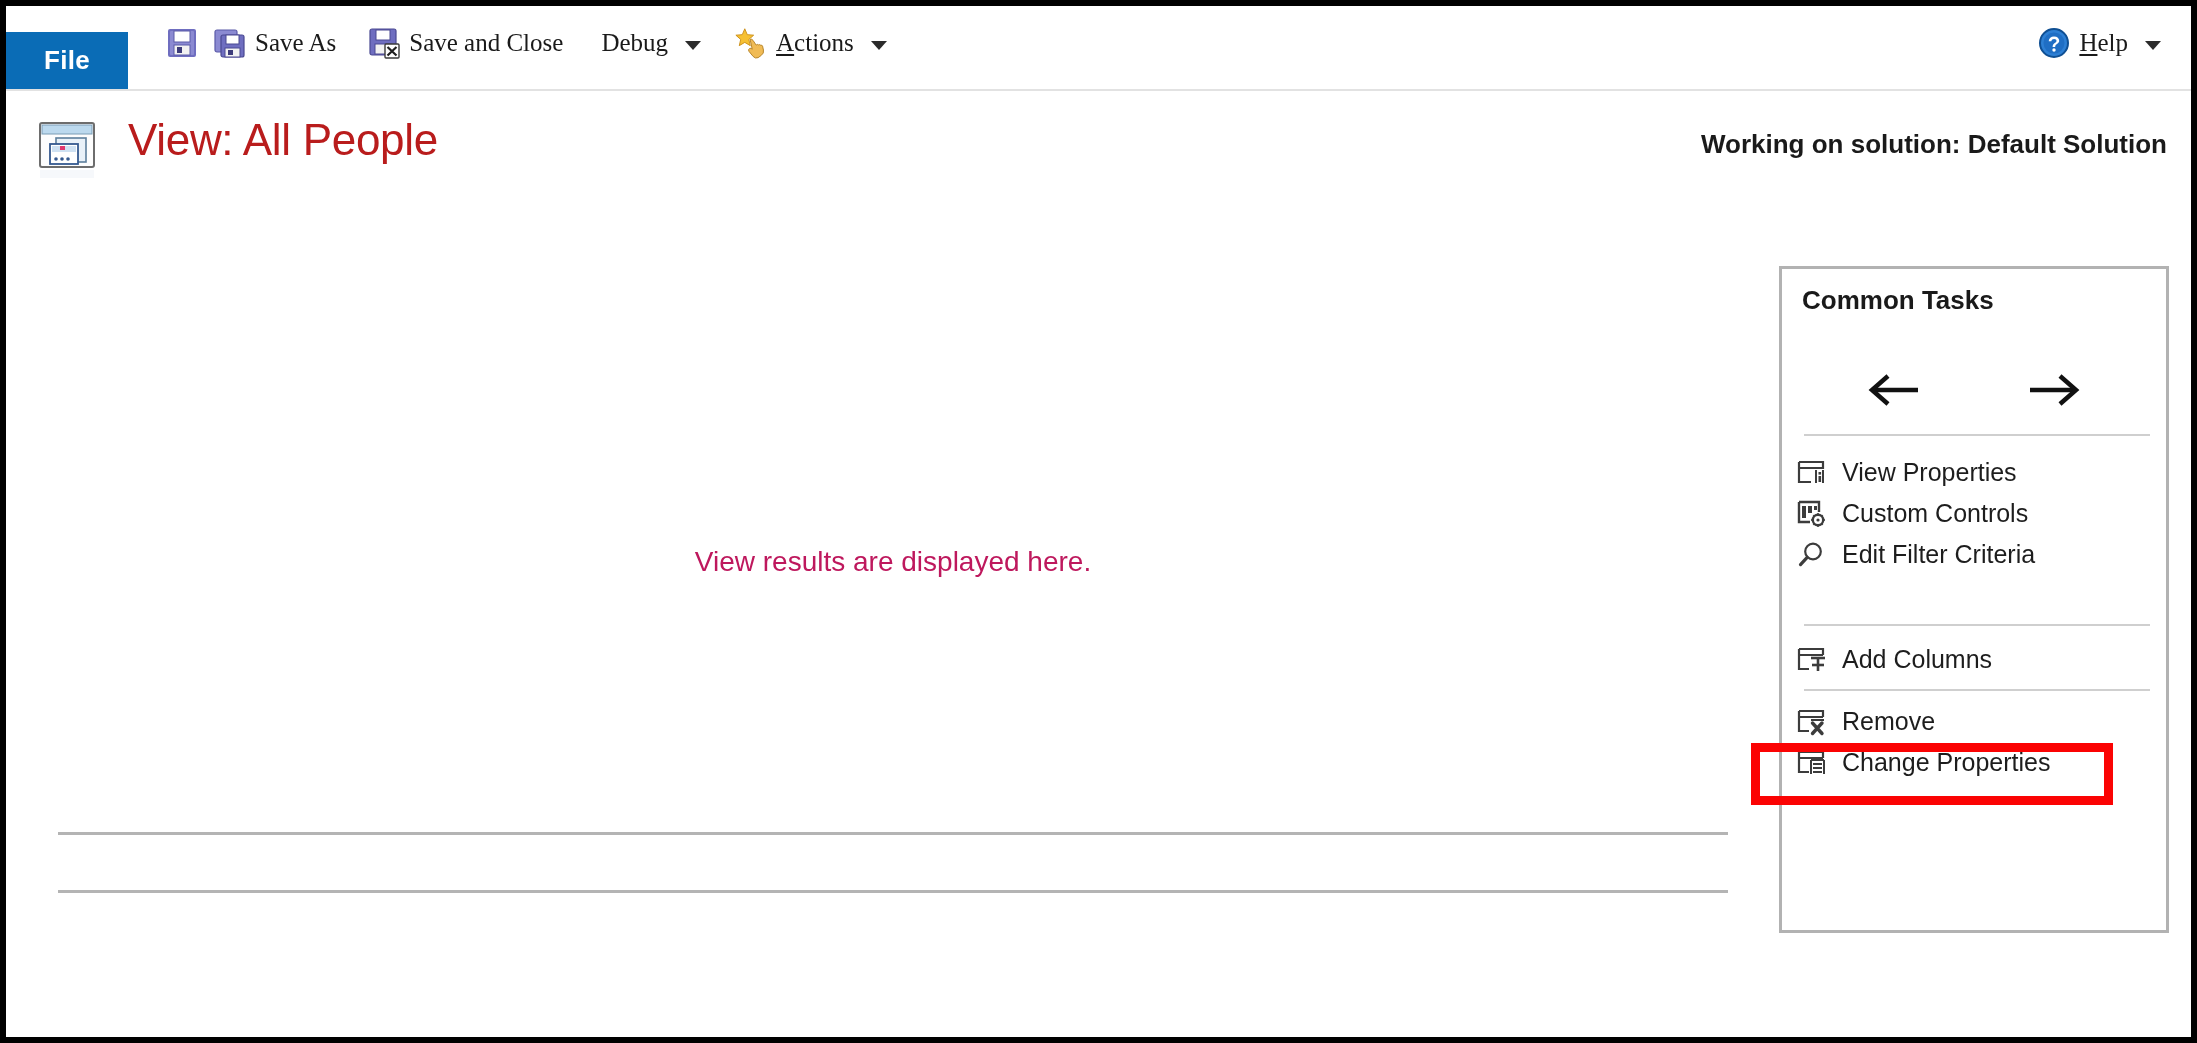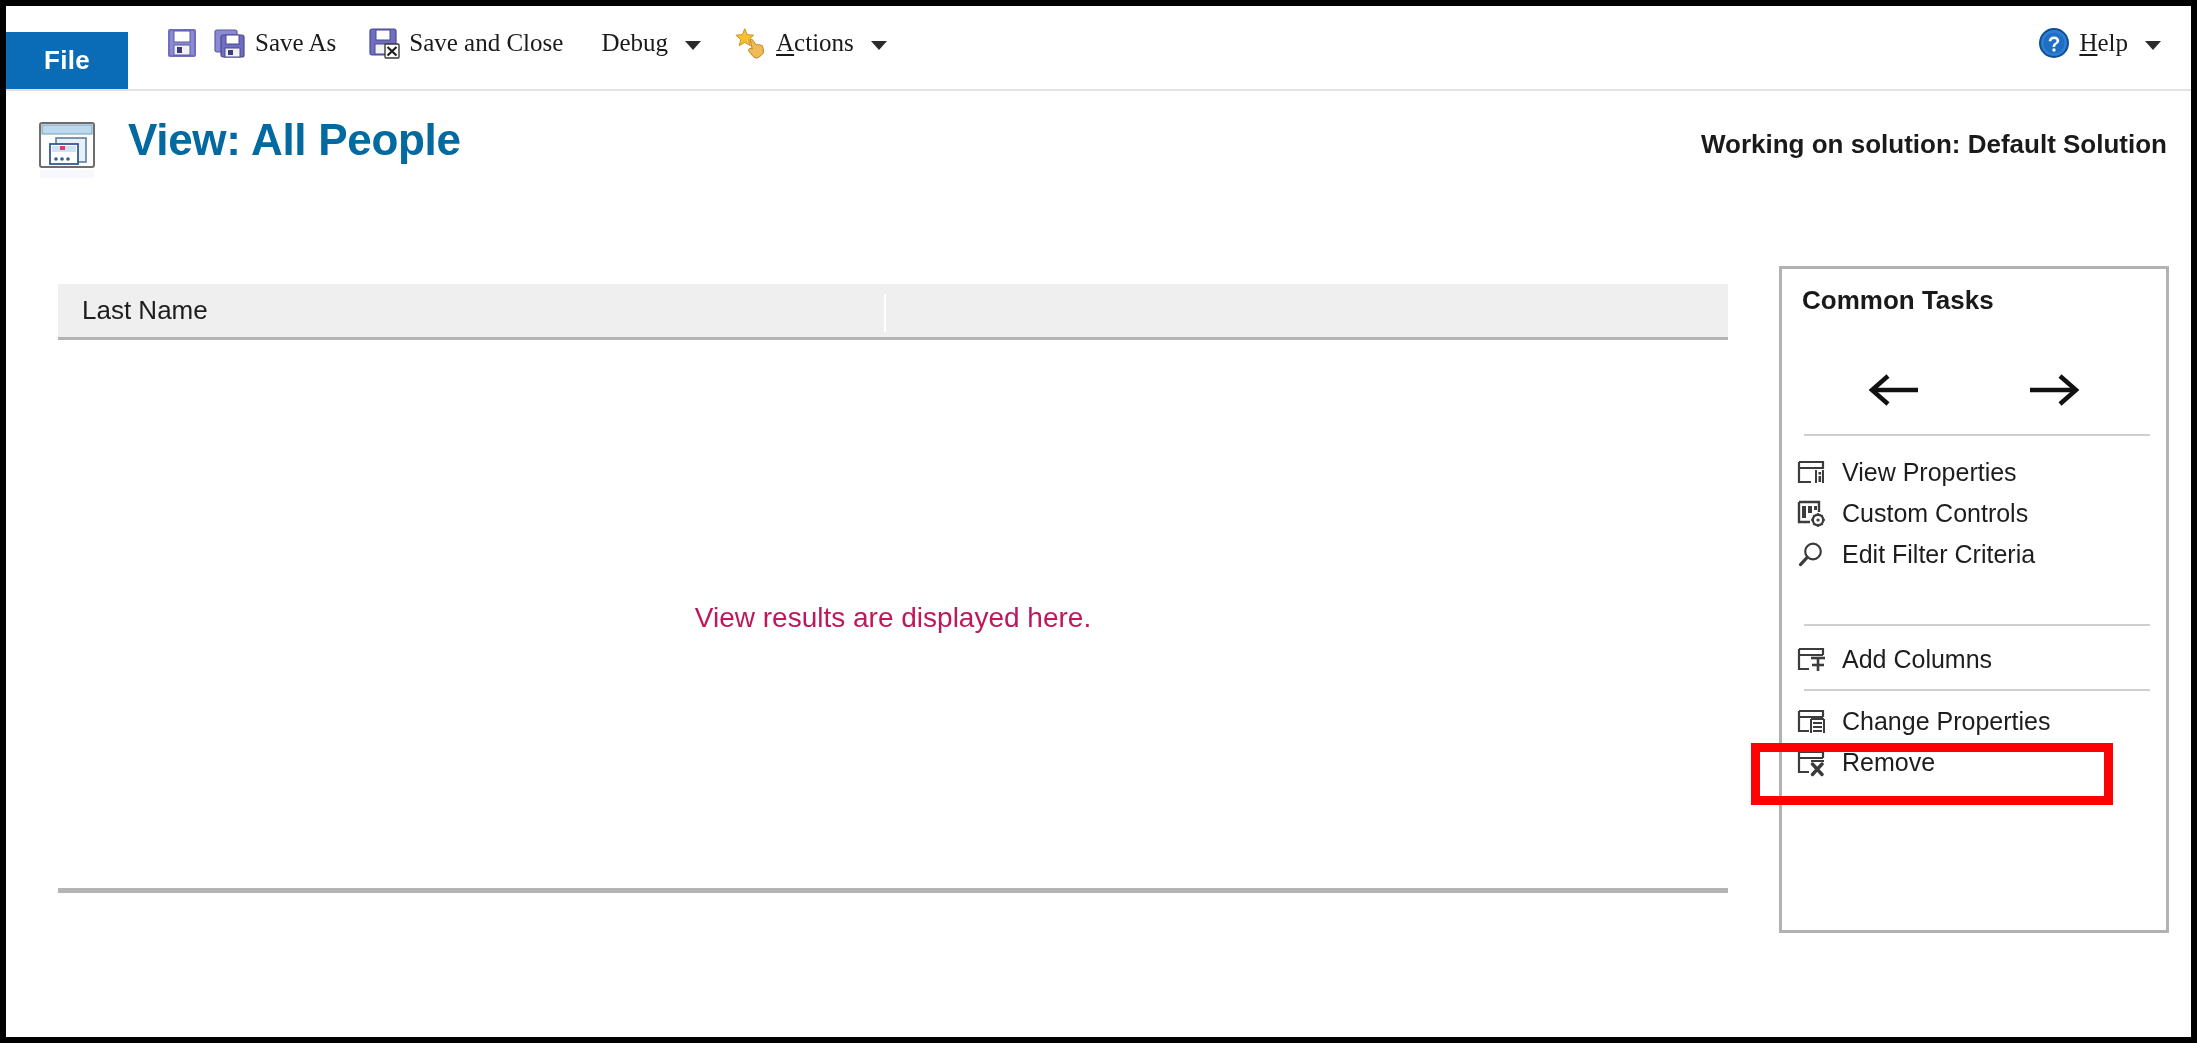"View: All People" .page-title { color: #0369a1 -> #b91c1c; font-weight: bold -> normal }
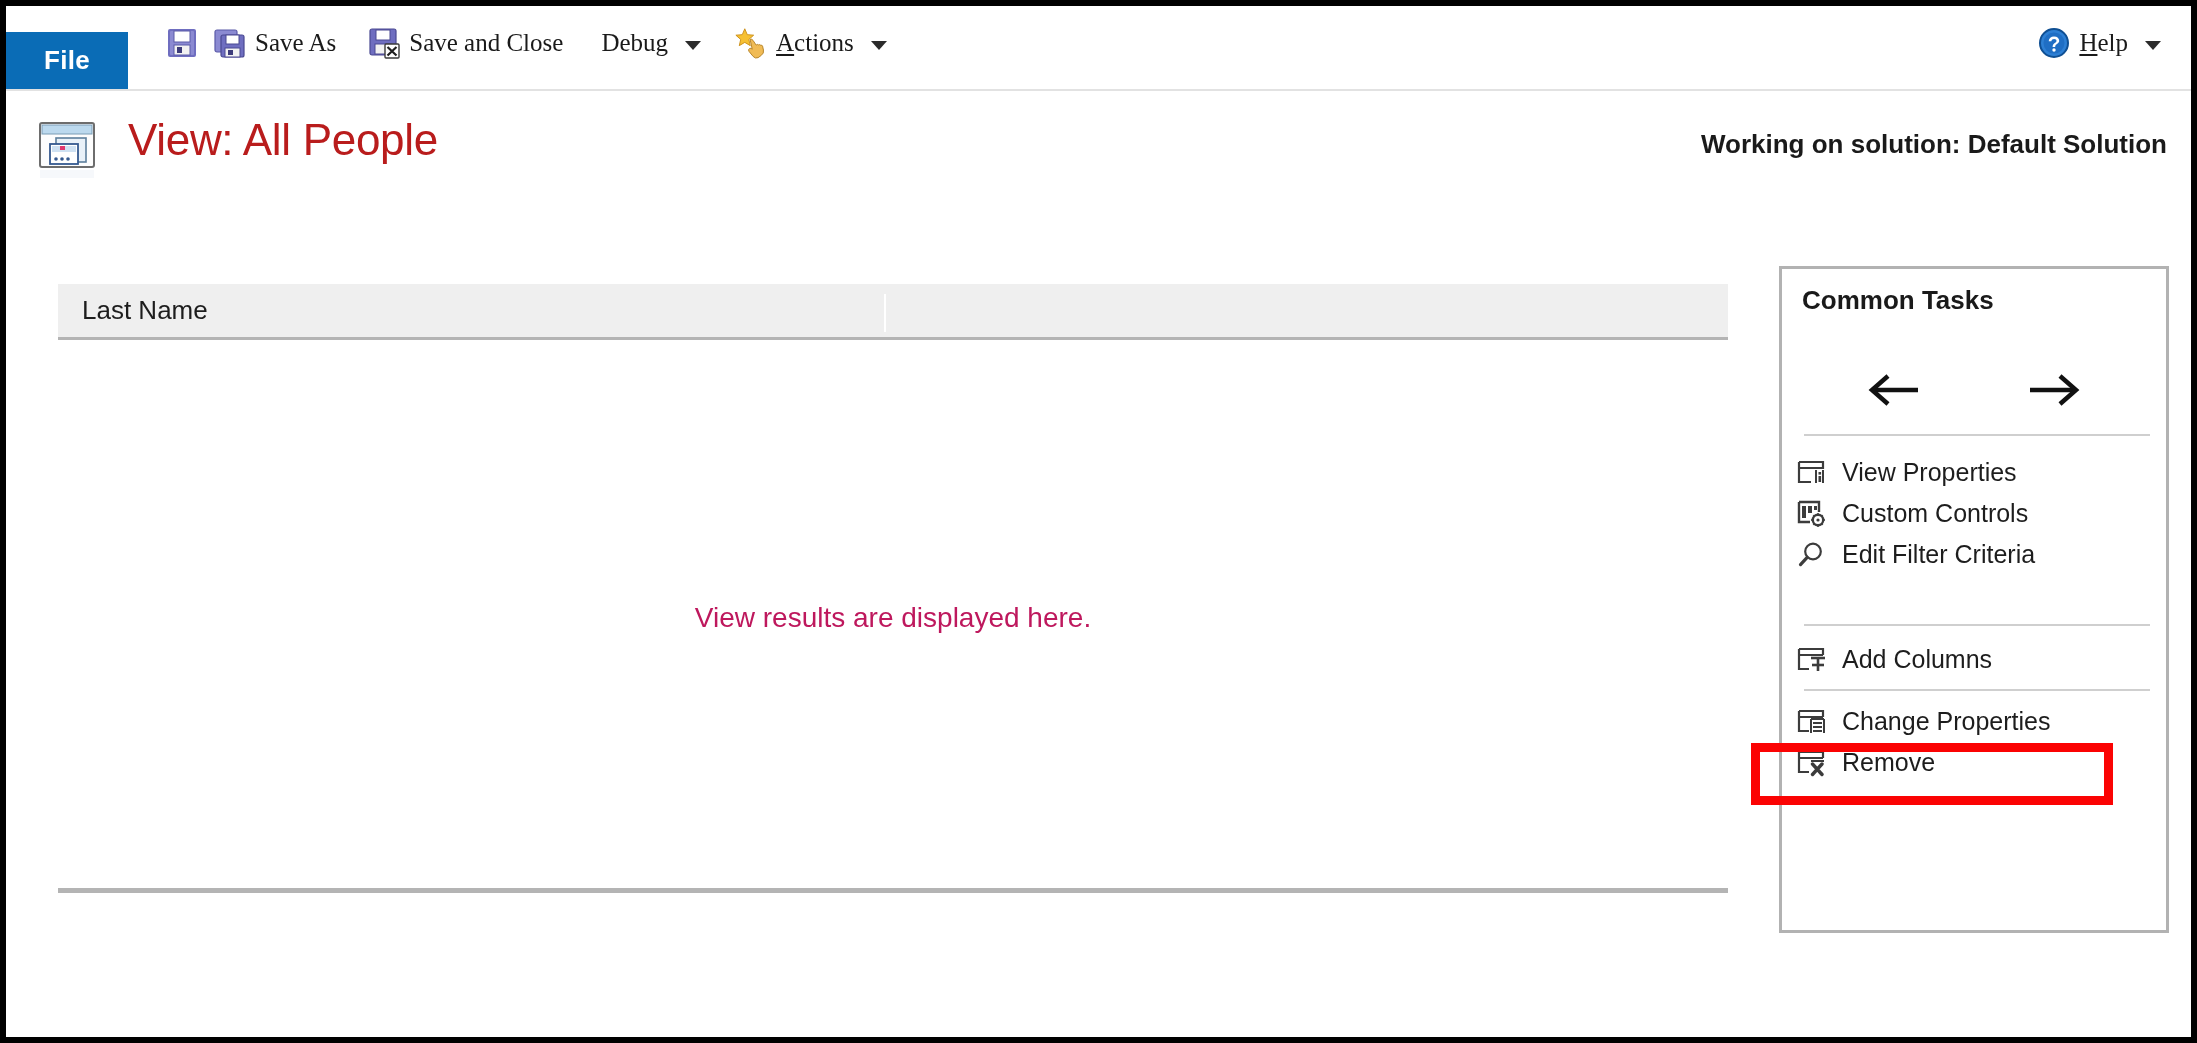"Last Name" div.grid-head { html: <div> <span>Last Name</span> <span></span> </div> -> none }
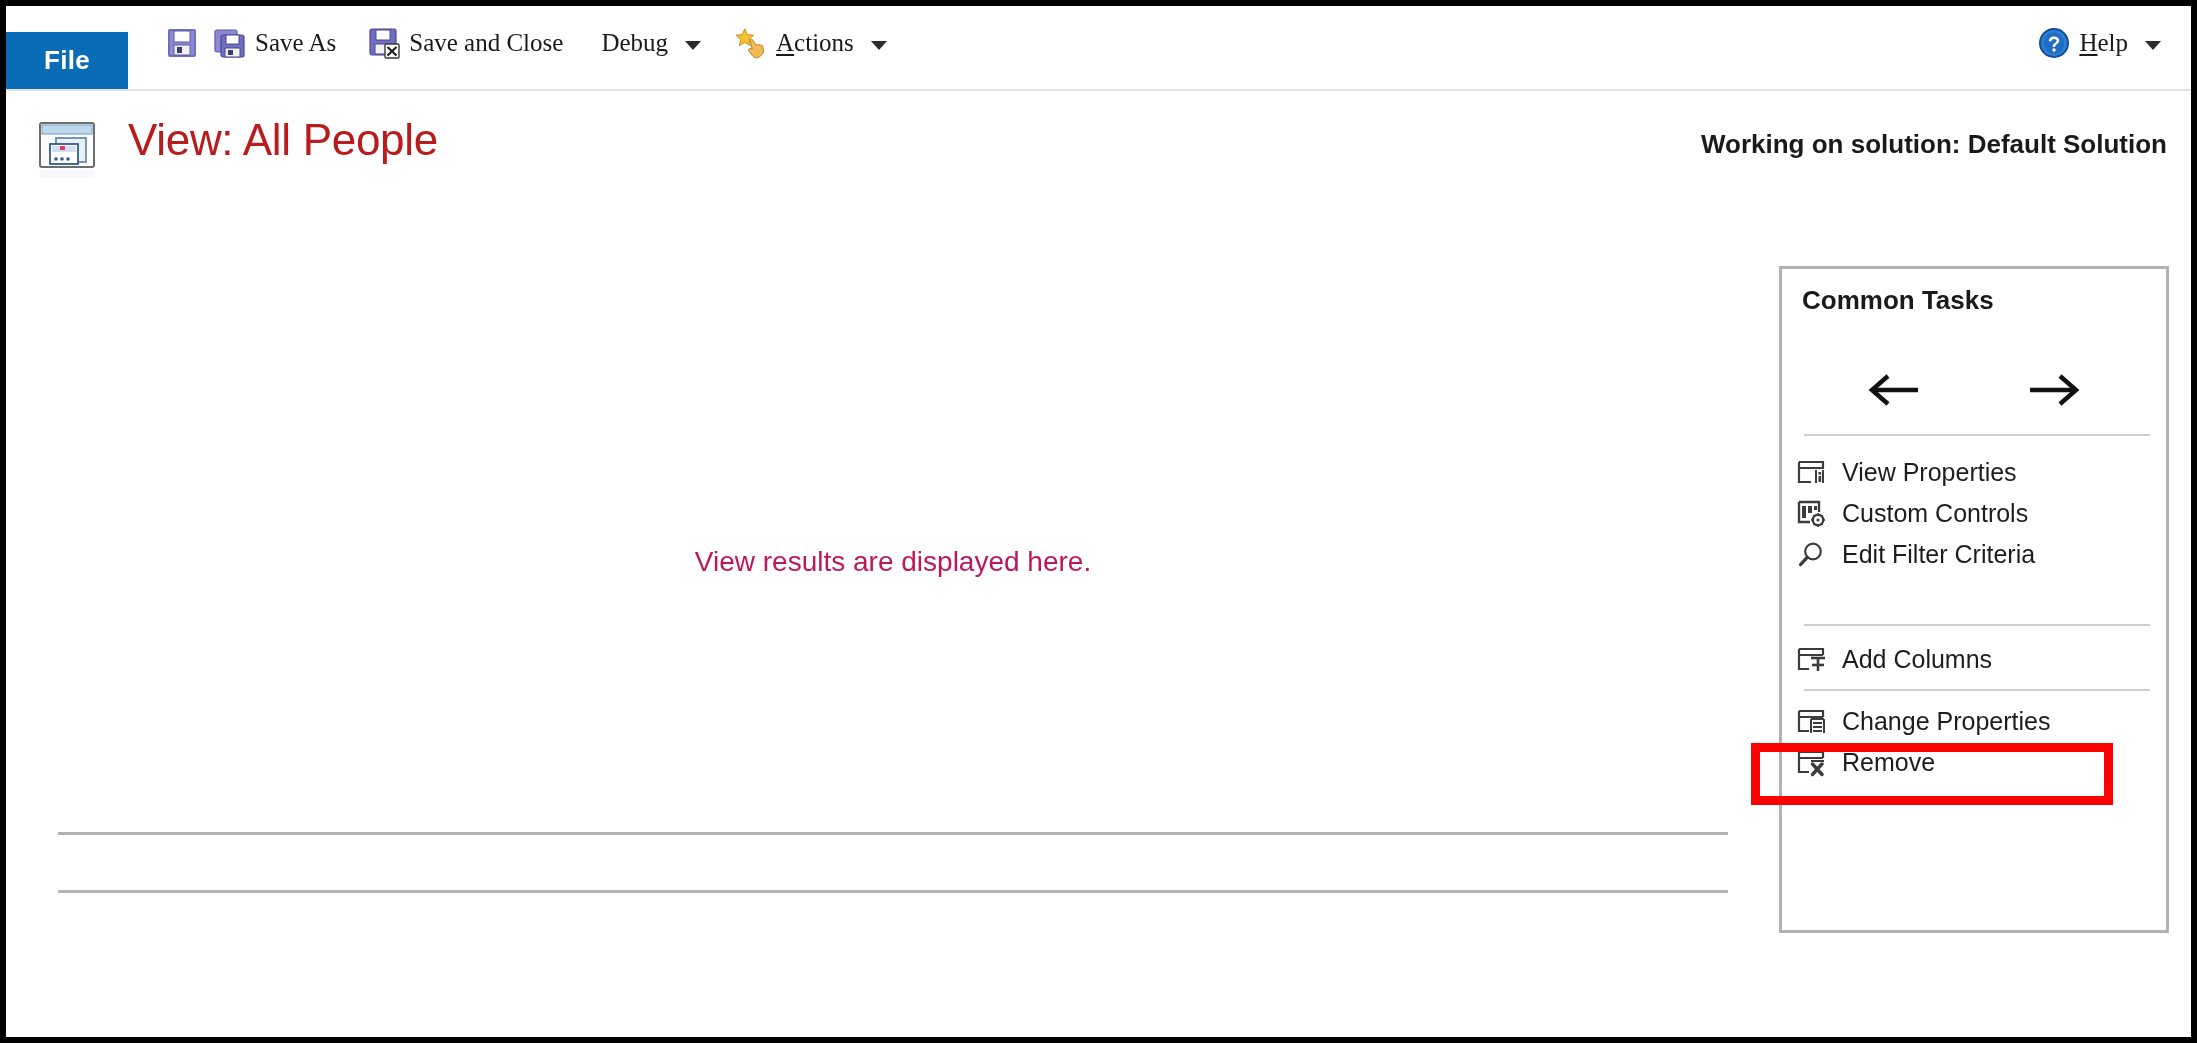"Change Properties" div.task-item { order: before "Remove" -> after "Remove" }
